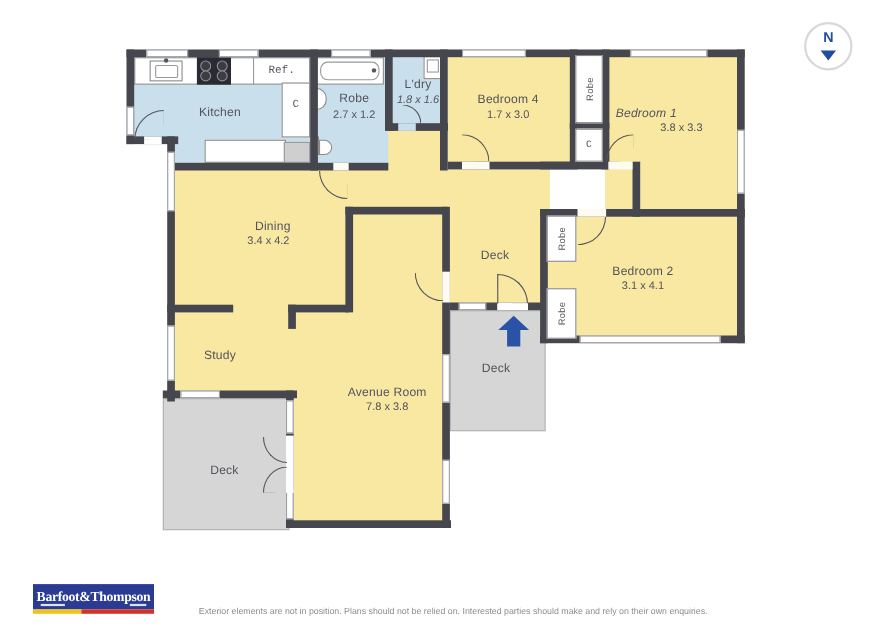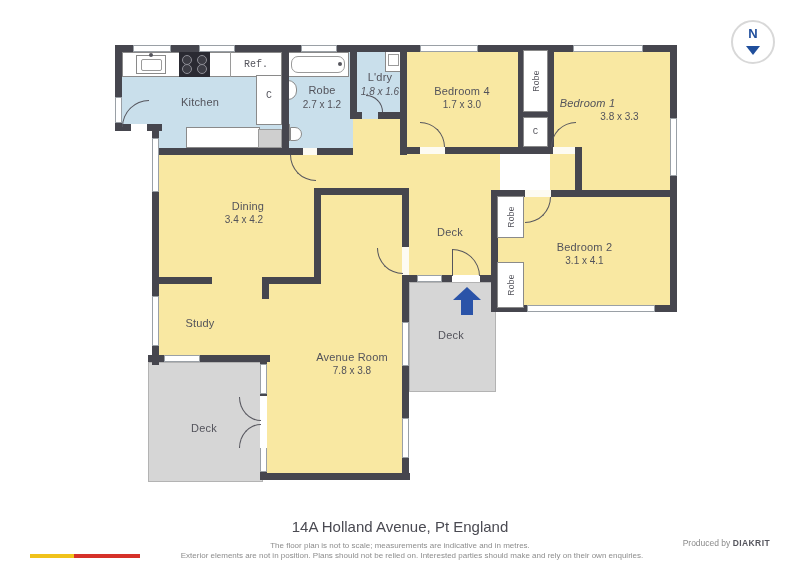"14A Holland Avenue, Pt England" div.abs { html: <div>14A Holland Avenue, Pt England</div> -> none }
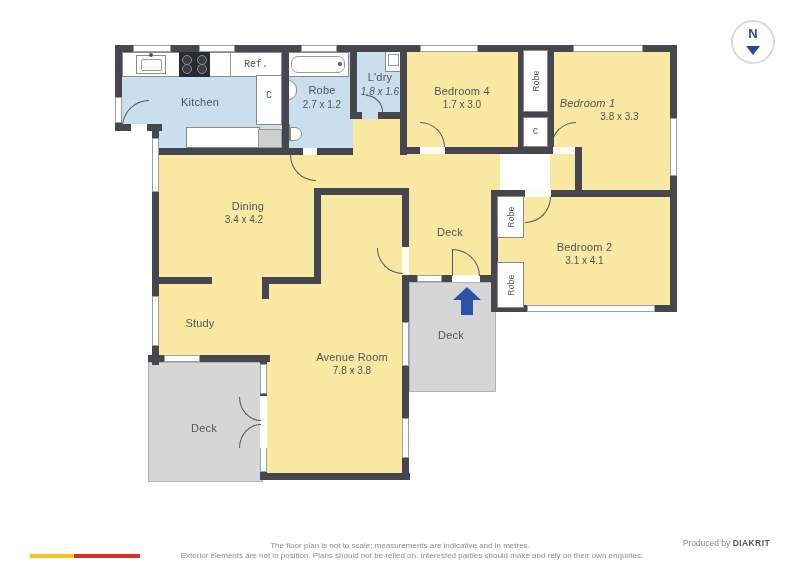"Barfoot&Thompson" div.abs { html: none -> <div>Barfoot&amp;Thompson</div> }
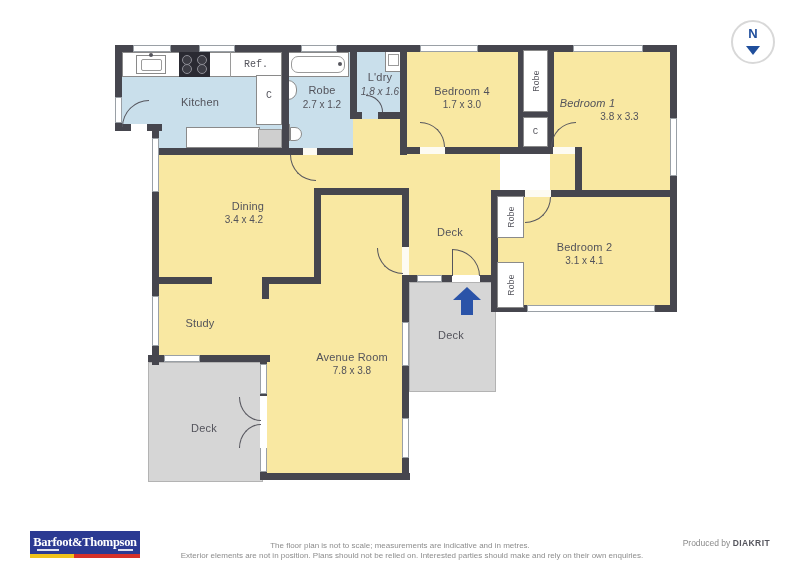"The floor plan is not" div.abs { html: <div>The floor plan is not to scale; measurements are indicative and in metres.</div> -> none }
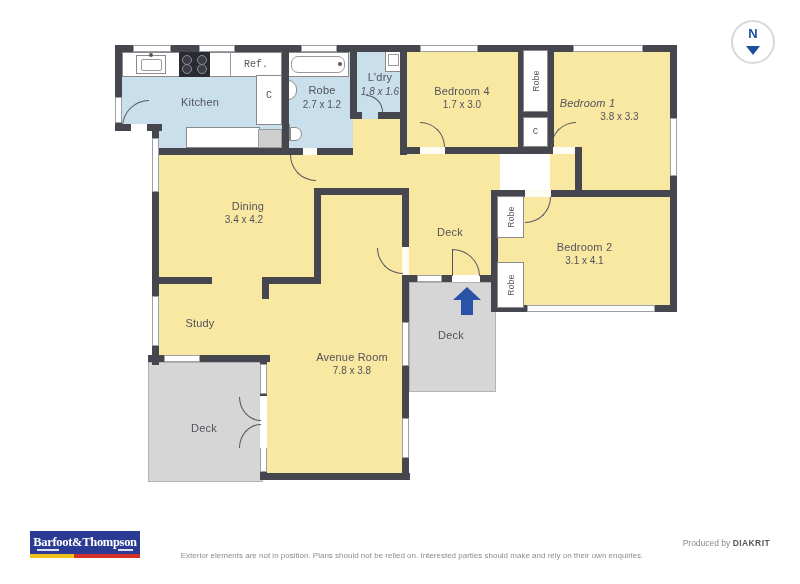"Produced by DIAKRIT" div.abs { html: <div> <span>Produced by </span><b>DIAKRIT</b> </div> -> none }
